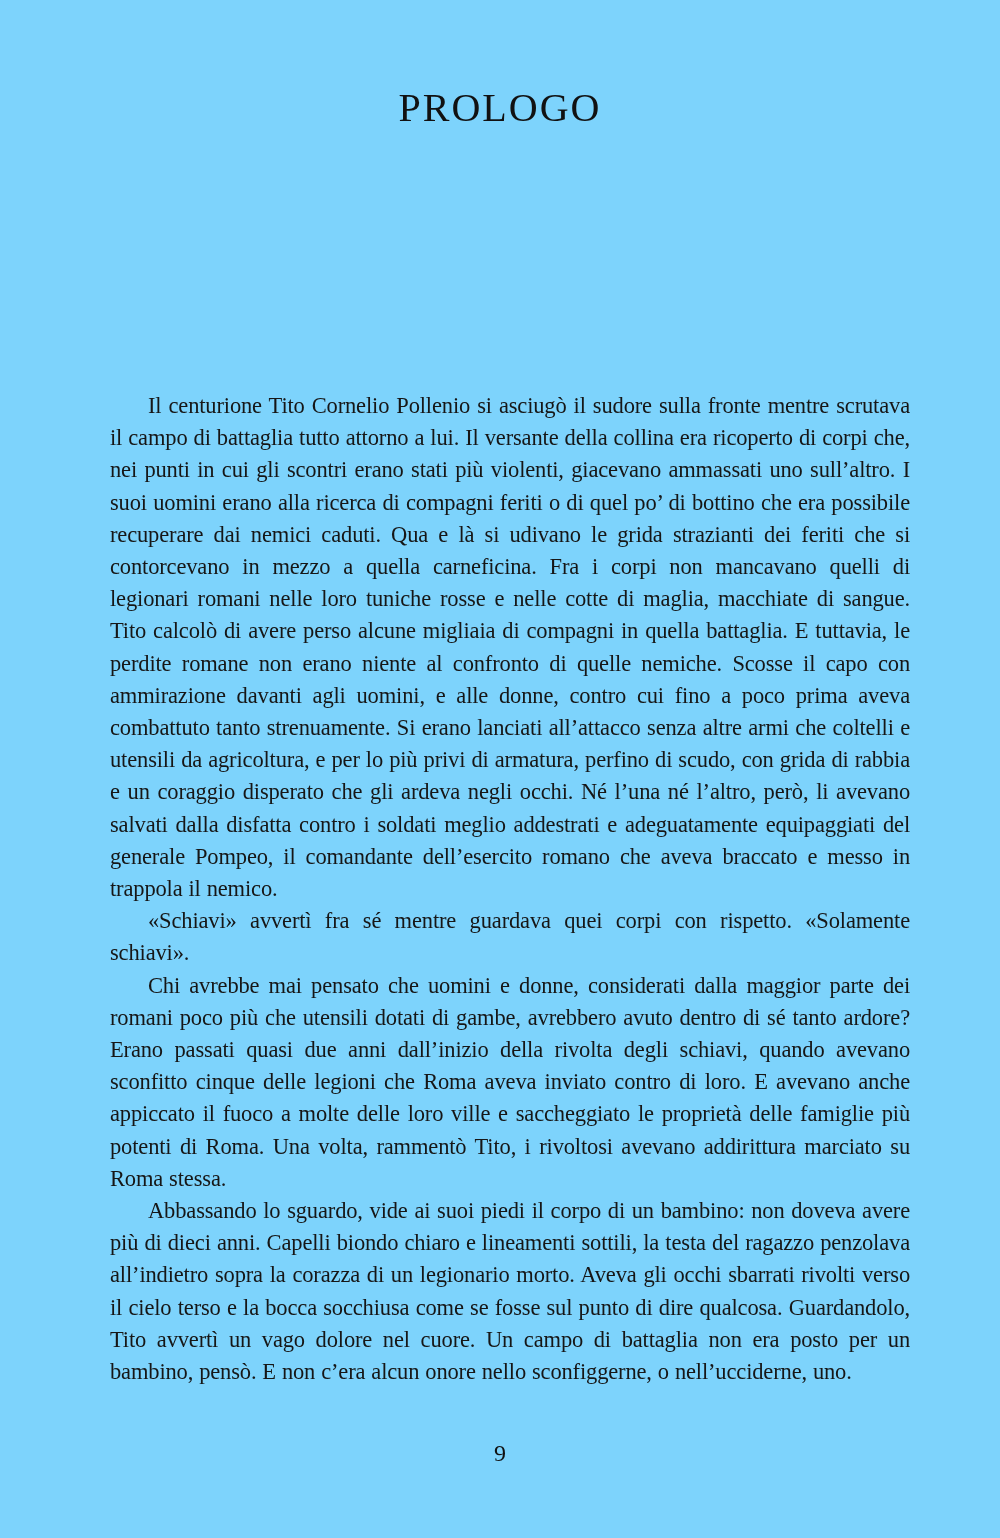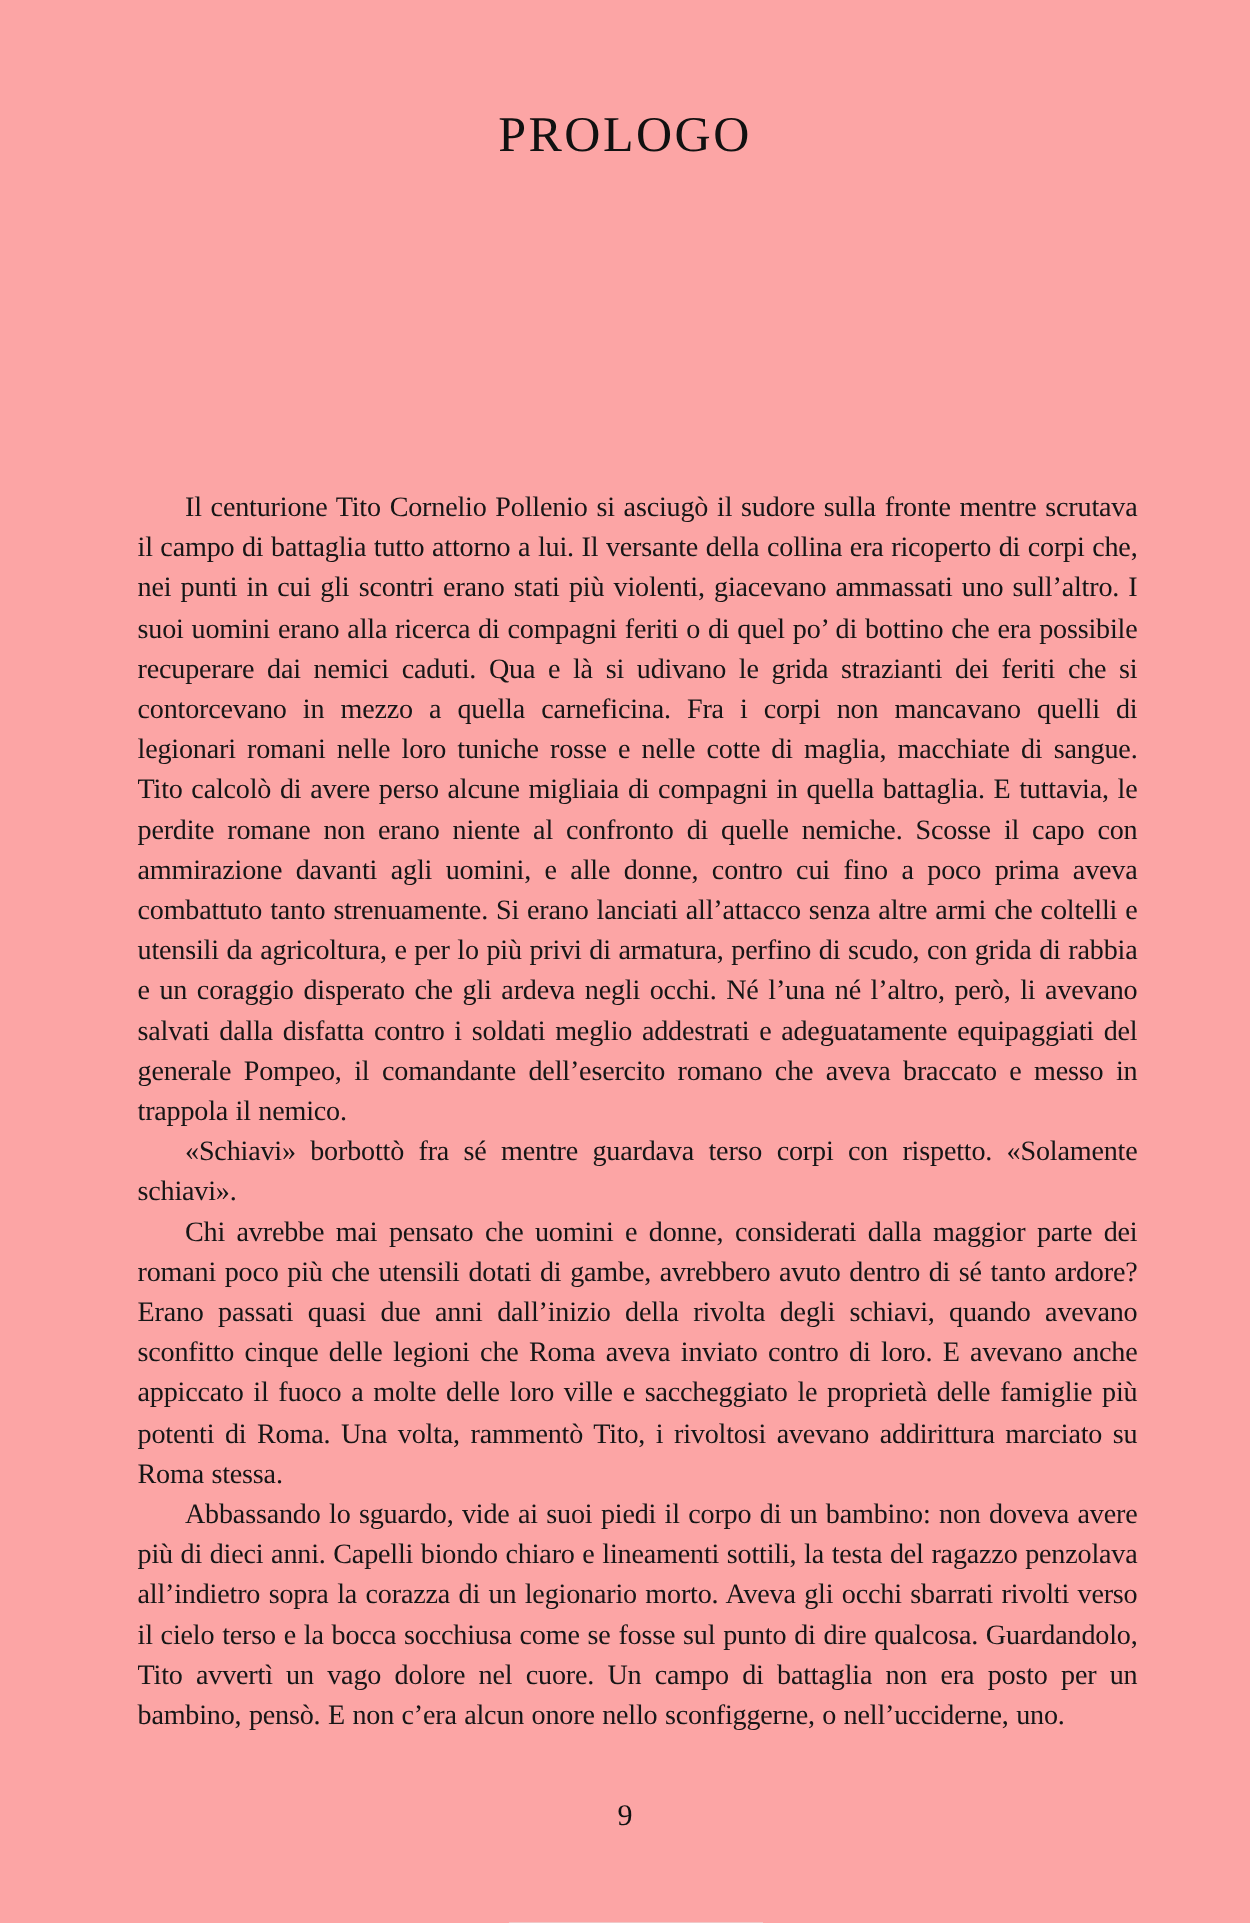"PROLOGO" .page { background: #fca5a5 -> #7dd3fc }
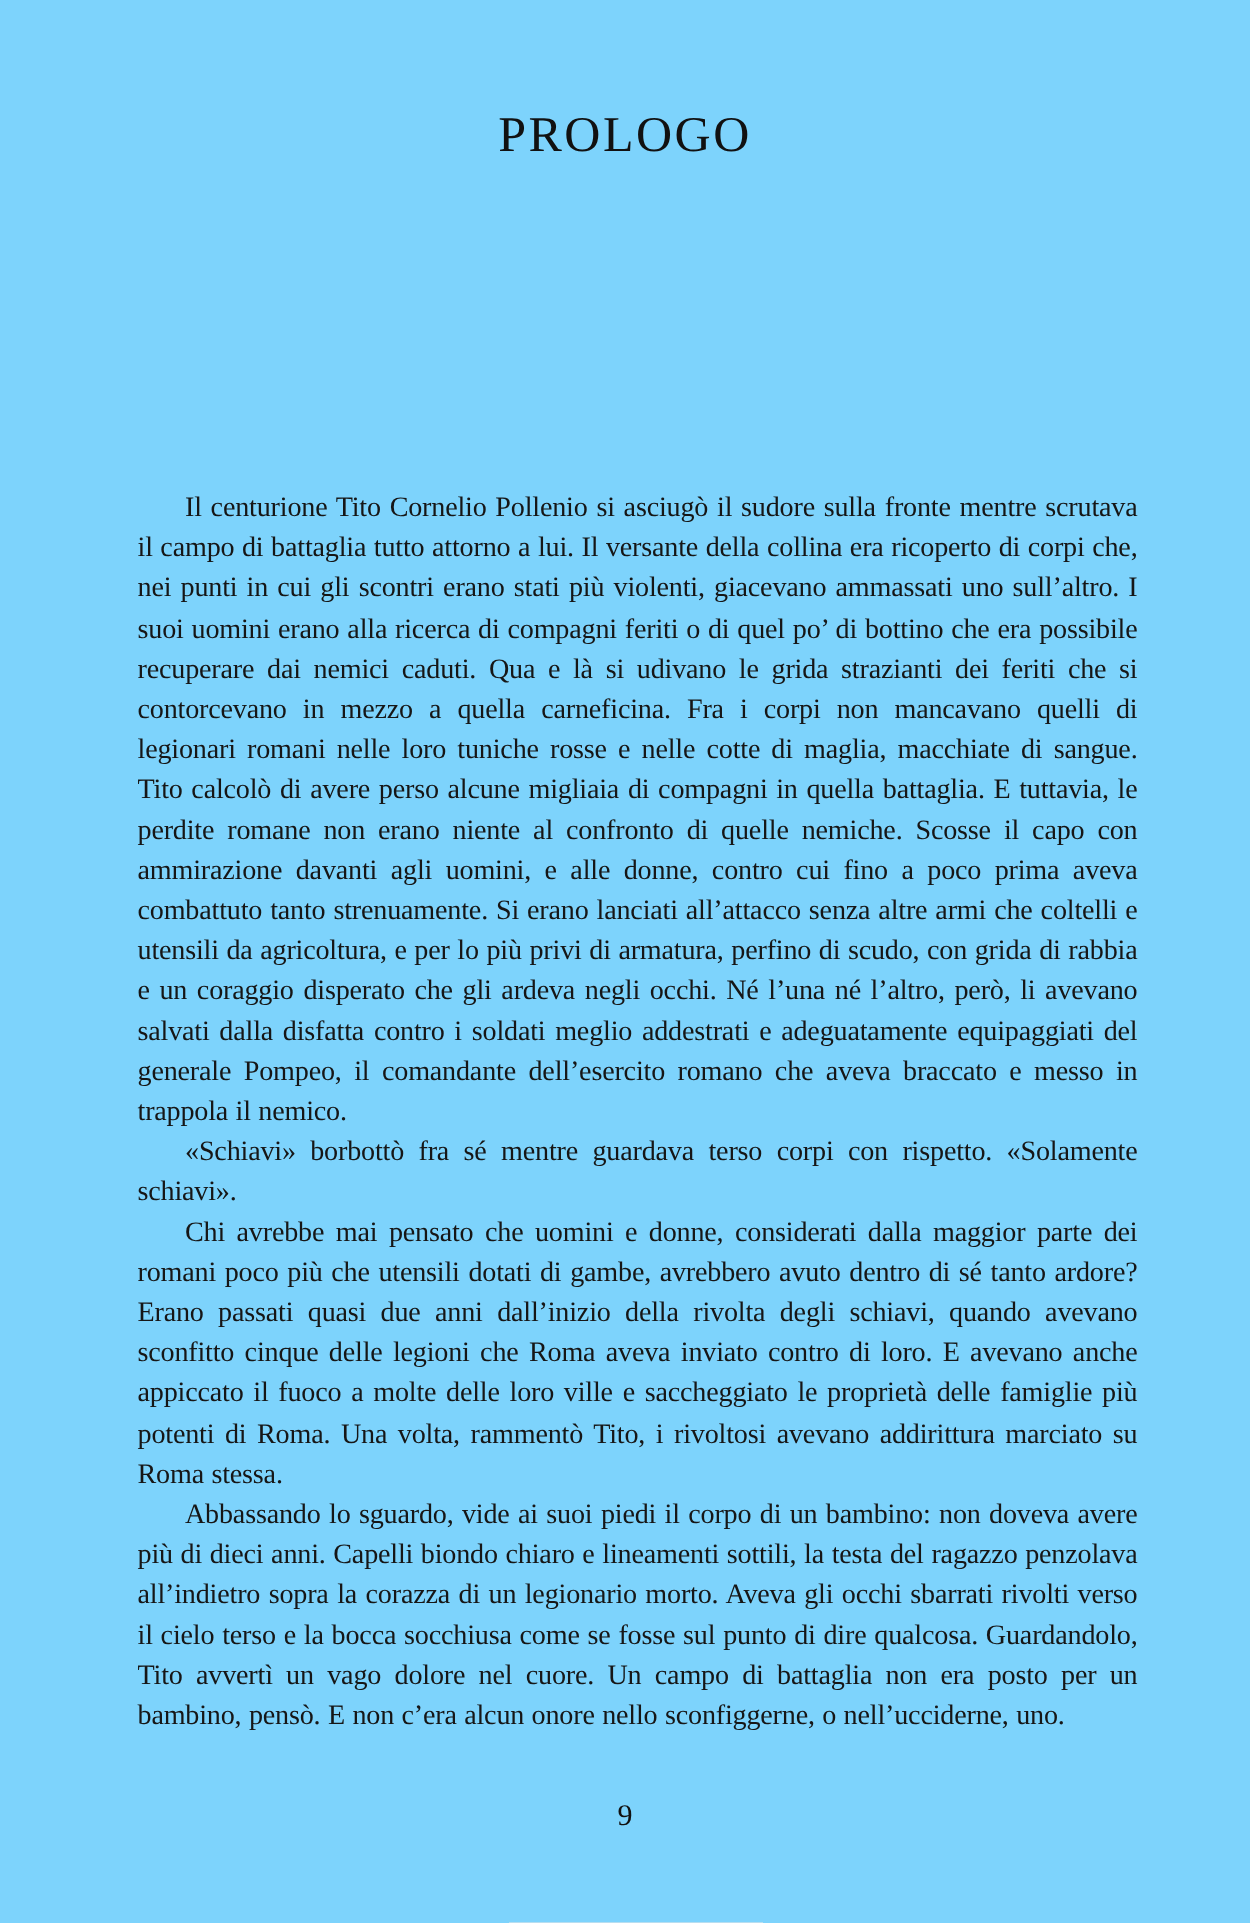"«Schiavi» borbottò fra sé mentre" p { text: borbottò fra sé mentre guardava terso -> avvertì fra sé mentre guardava quei }
